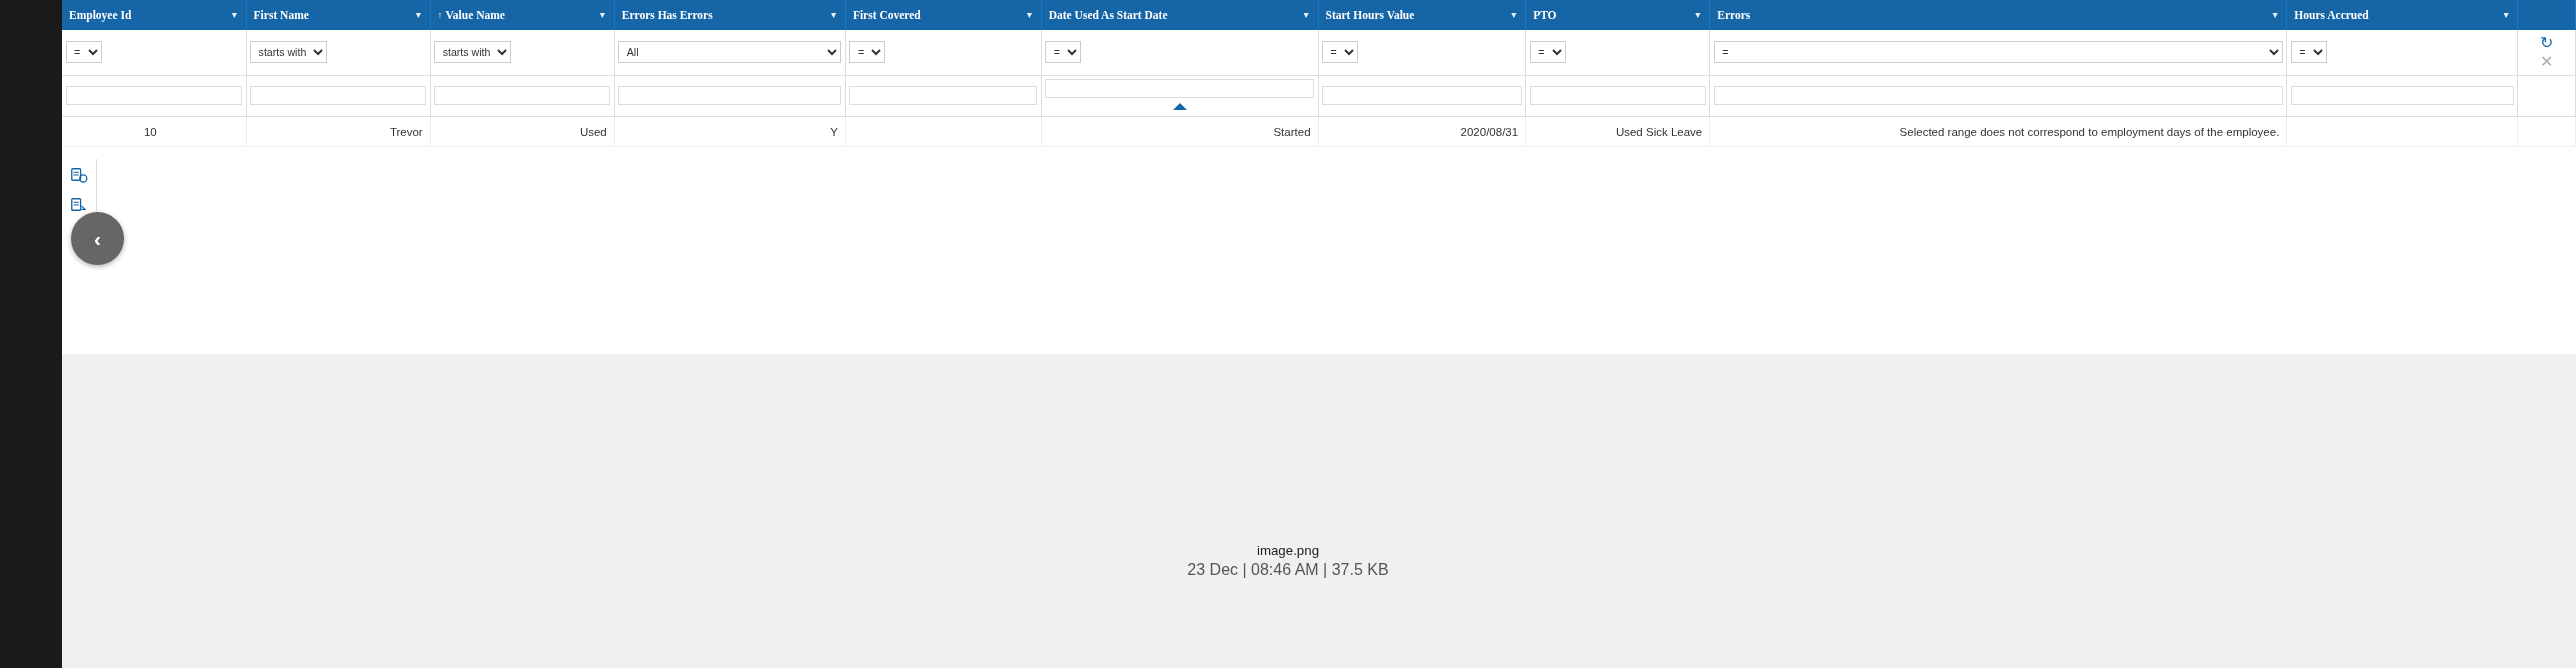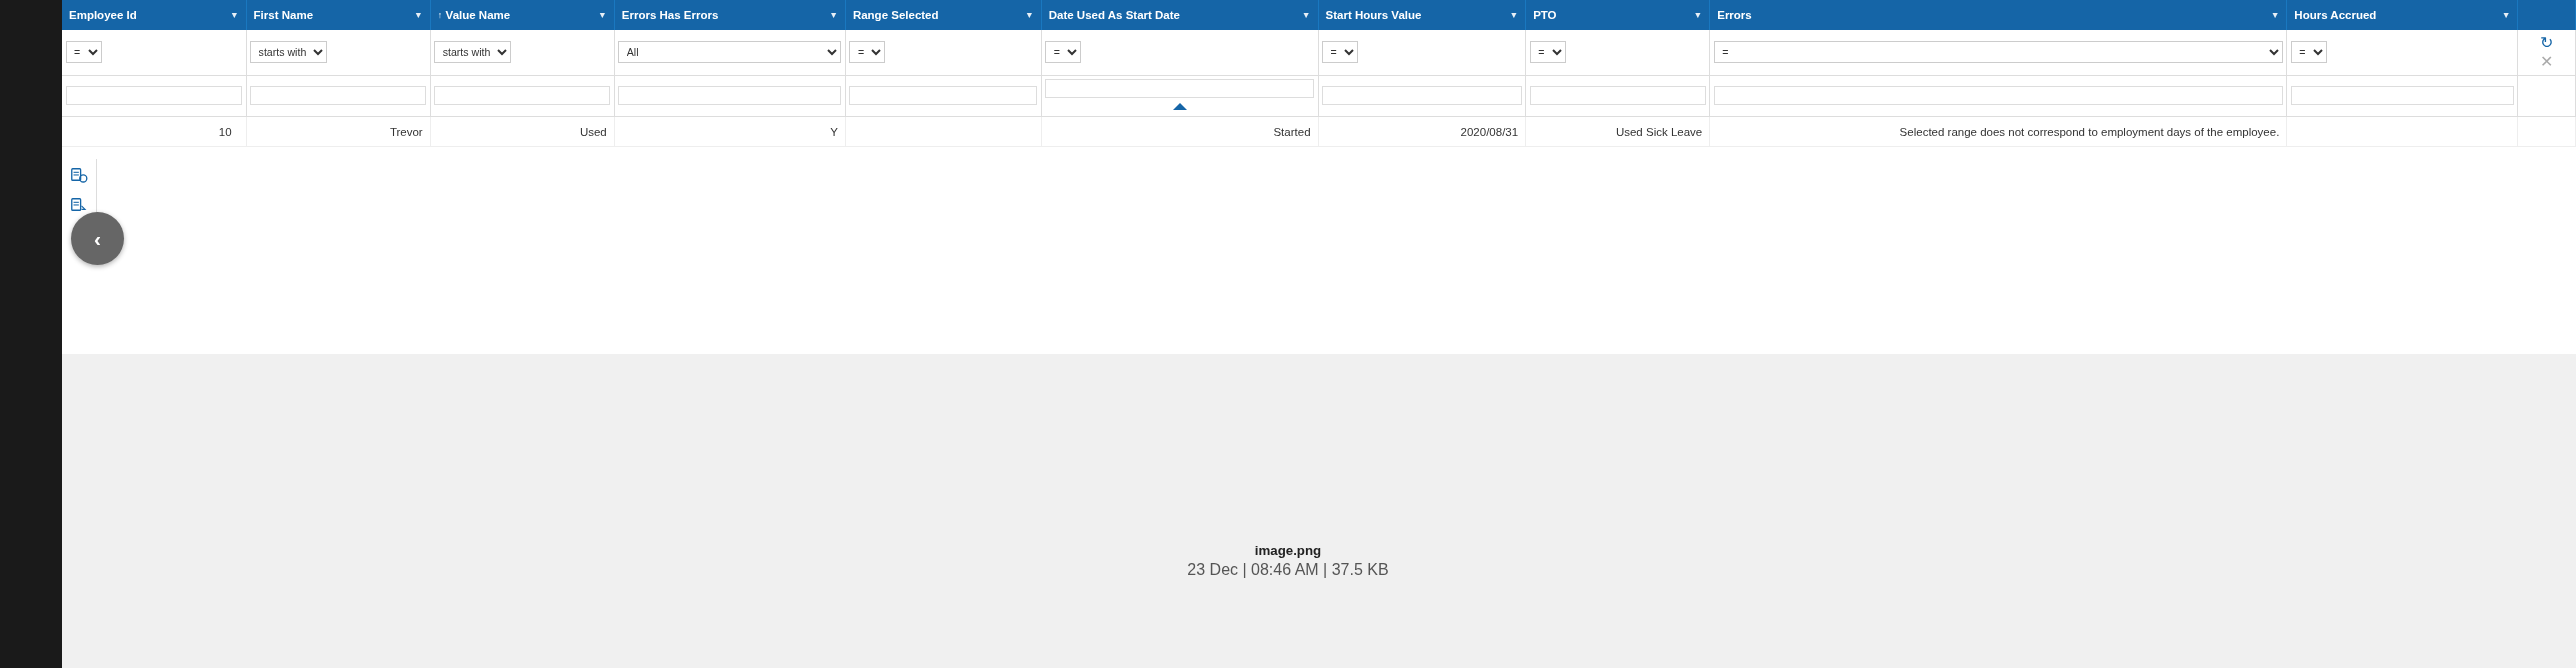"Employee Id" thead tr.header-row th { font-family: none -> Liberation Serif, serif }
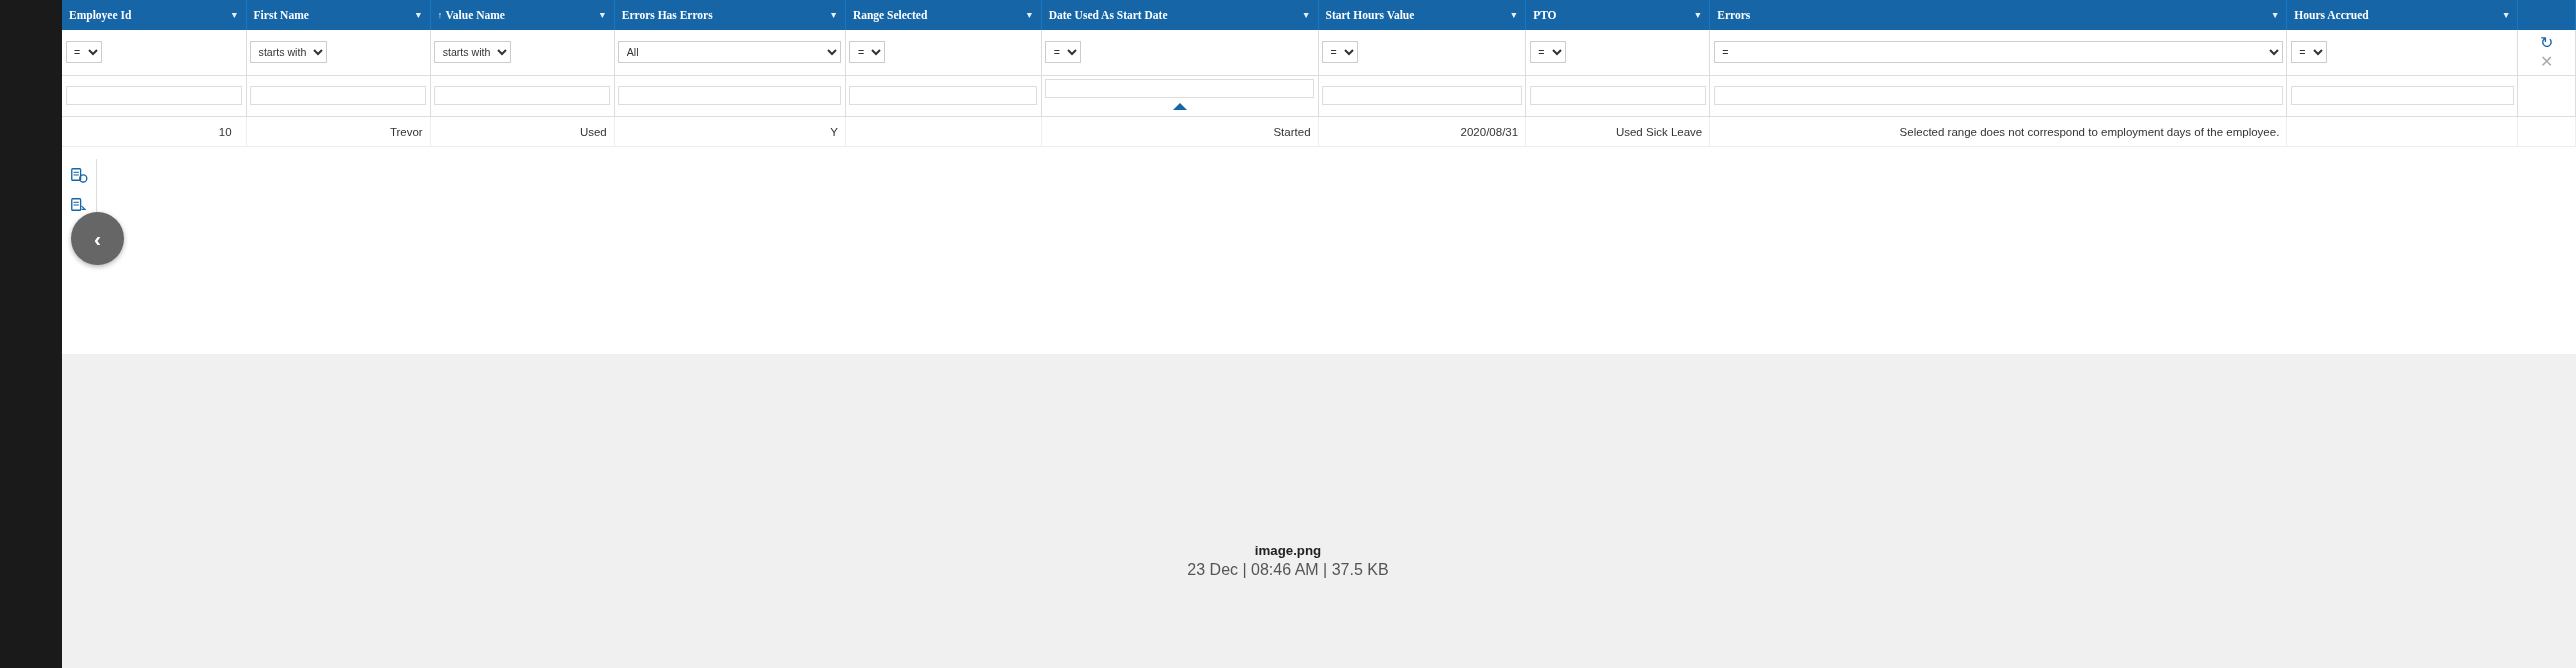"Range Selected" span { text: Range Selected -> First Covered }
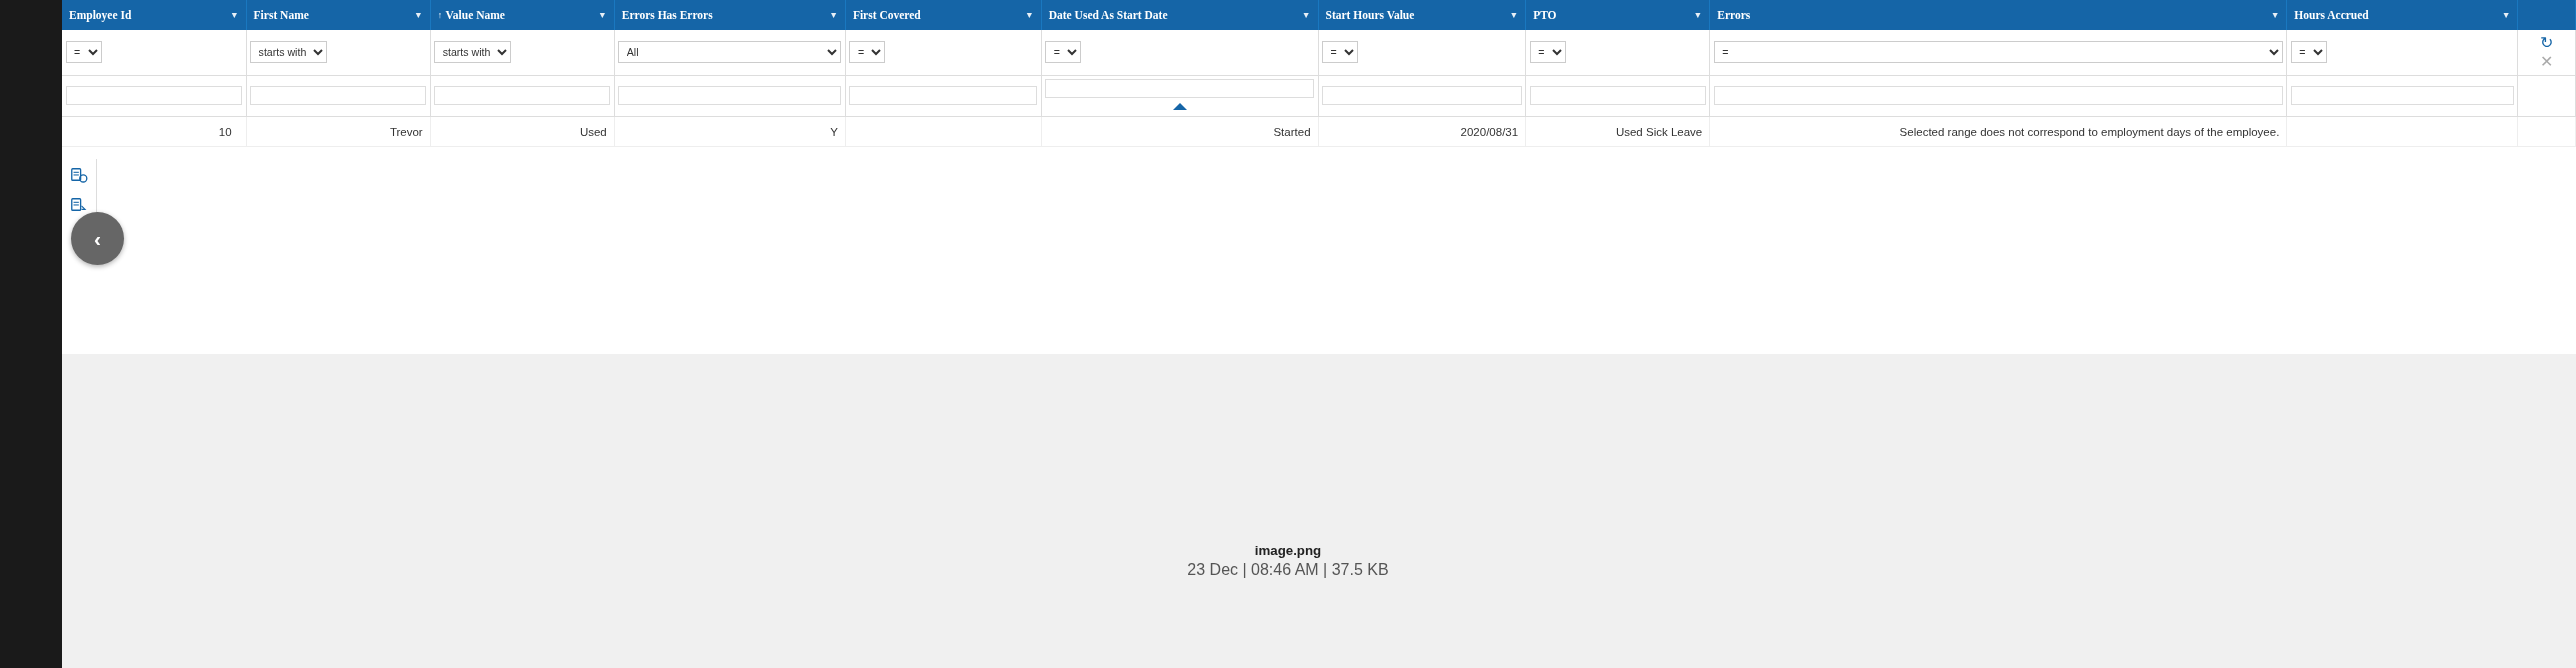"10" td { text-align: right -> center }
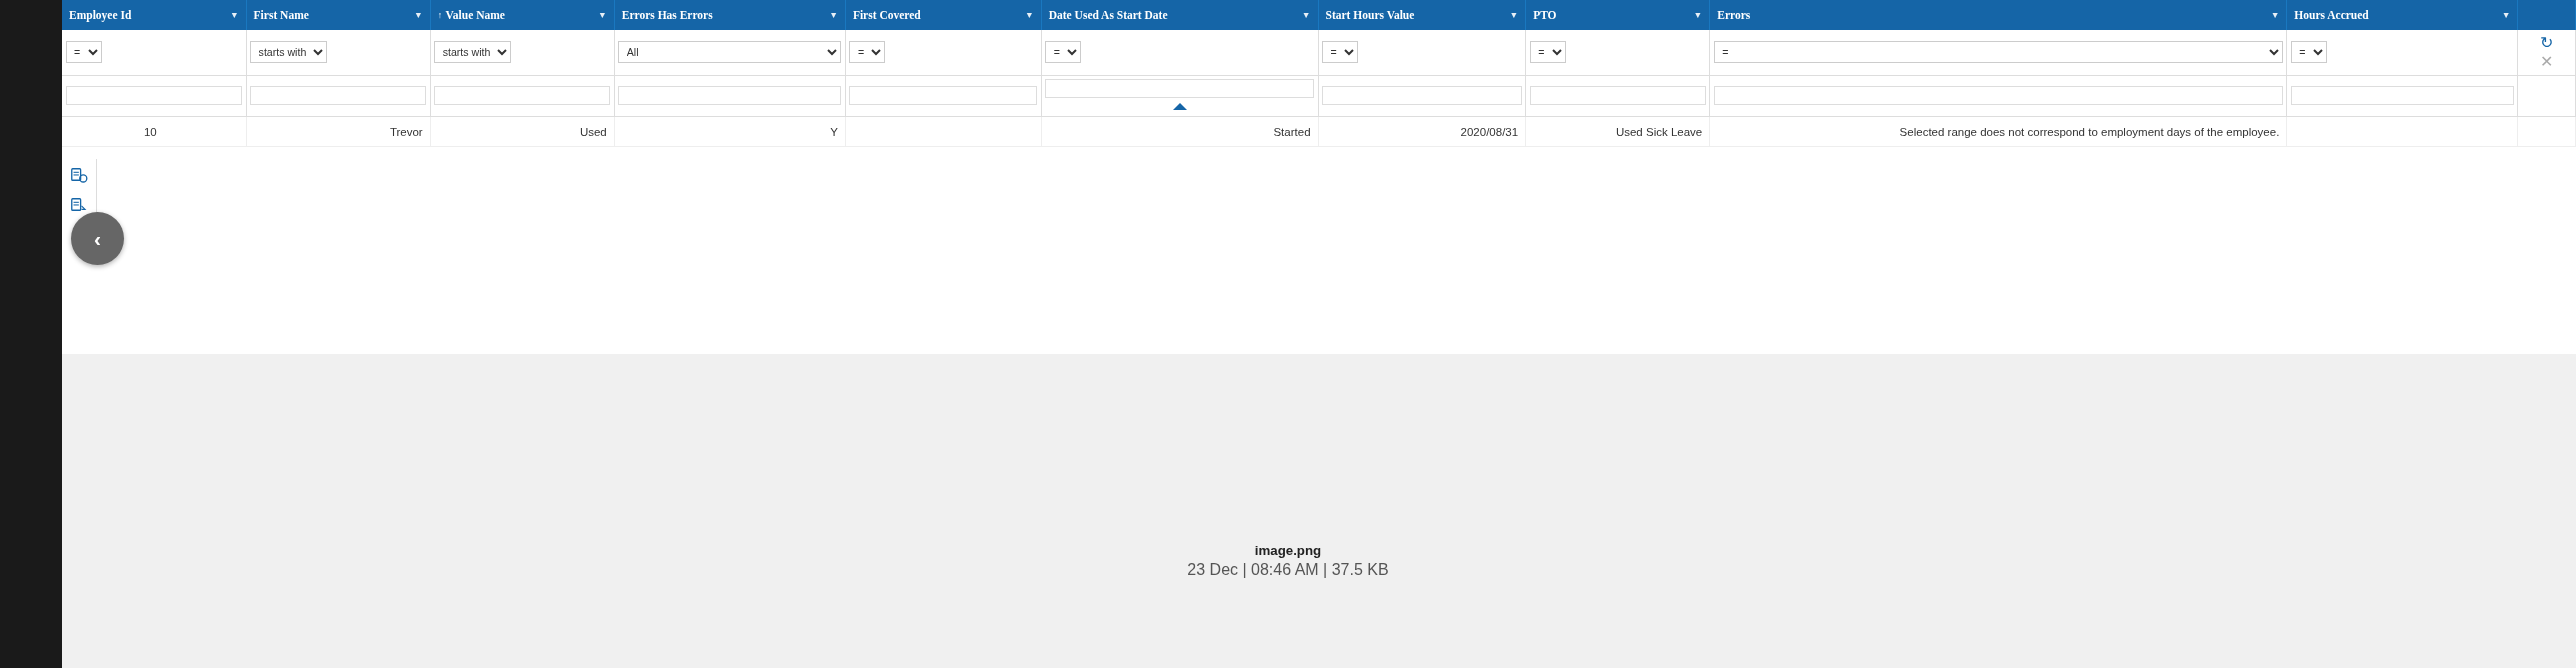"image.png" .footer-filename { font-weight: bold -> normal }
